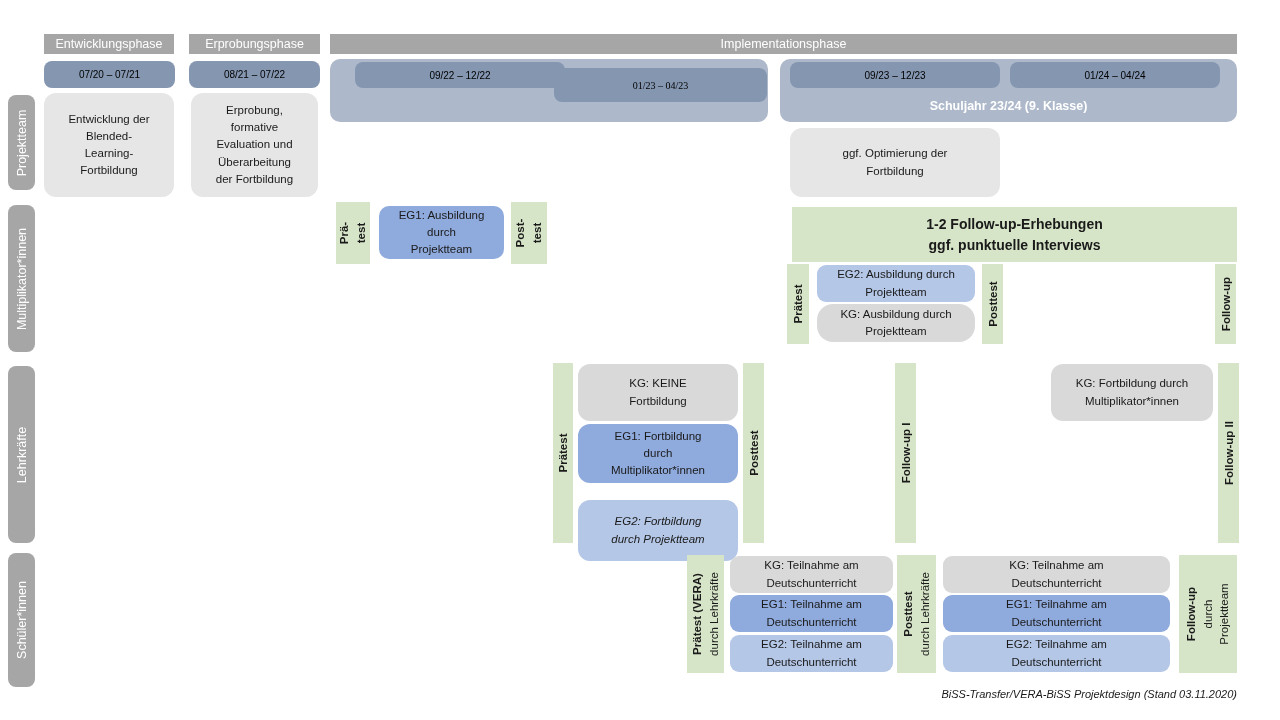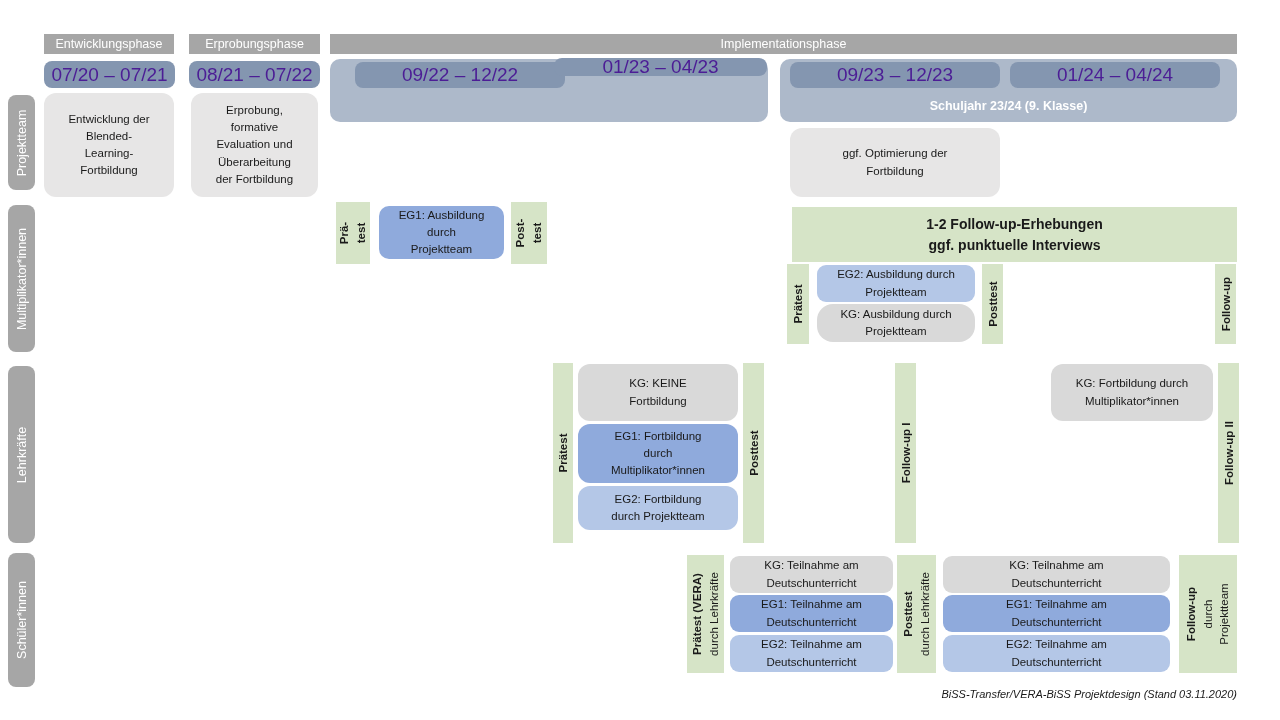"07/20 – 07/21" .datebar { color: #4c1d95 -> #000000; font-size: 19px -> 10px }
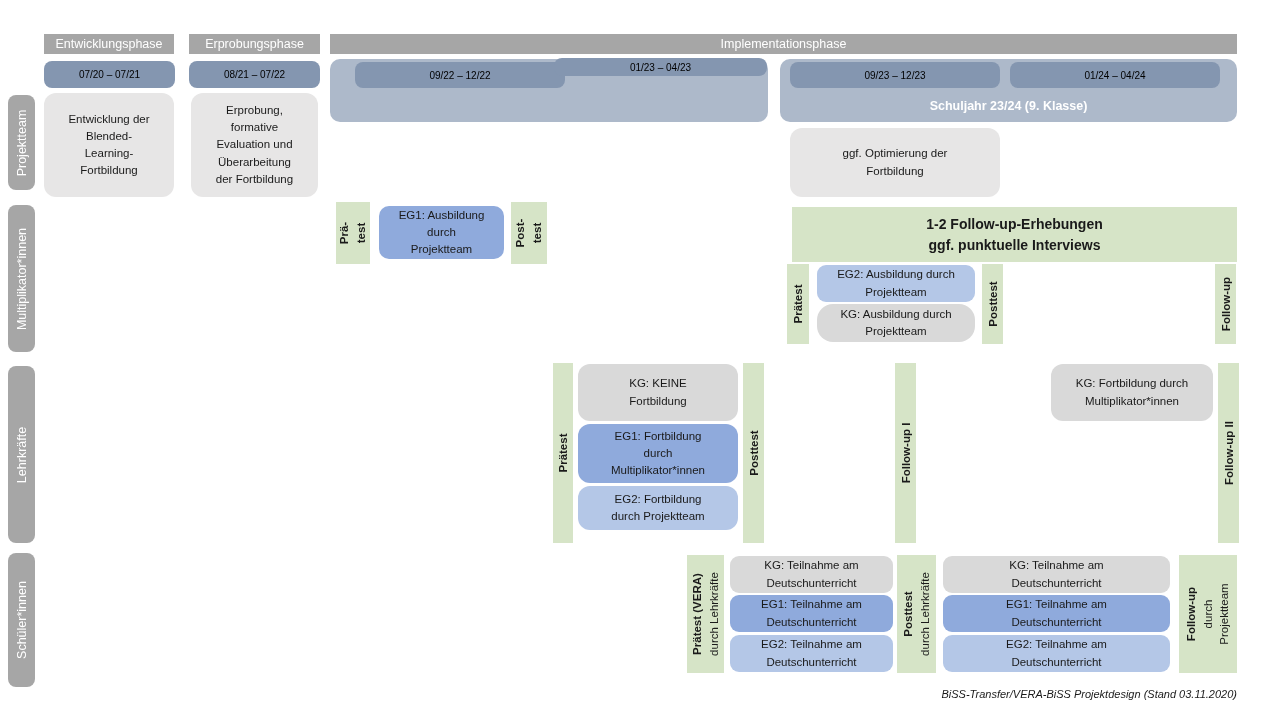"01/23 – 04/23" div.abs { font-family: none -> Liberation Serif, serif; height: 18px -> 34px; top: 58px -> 68px }
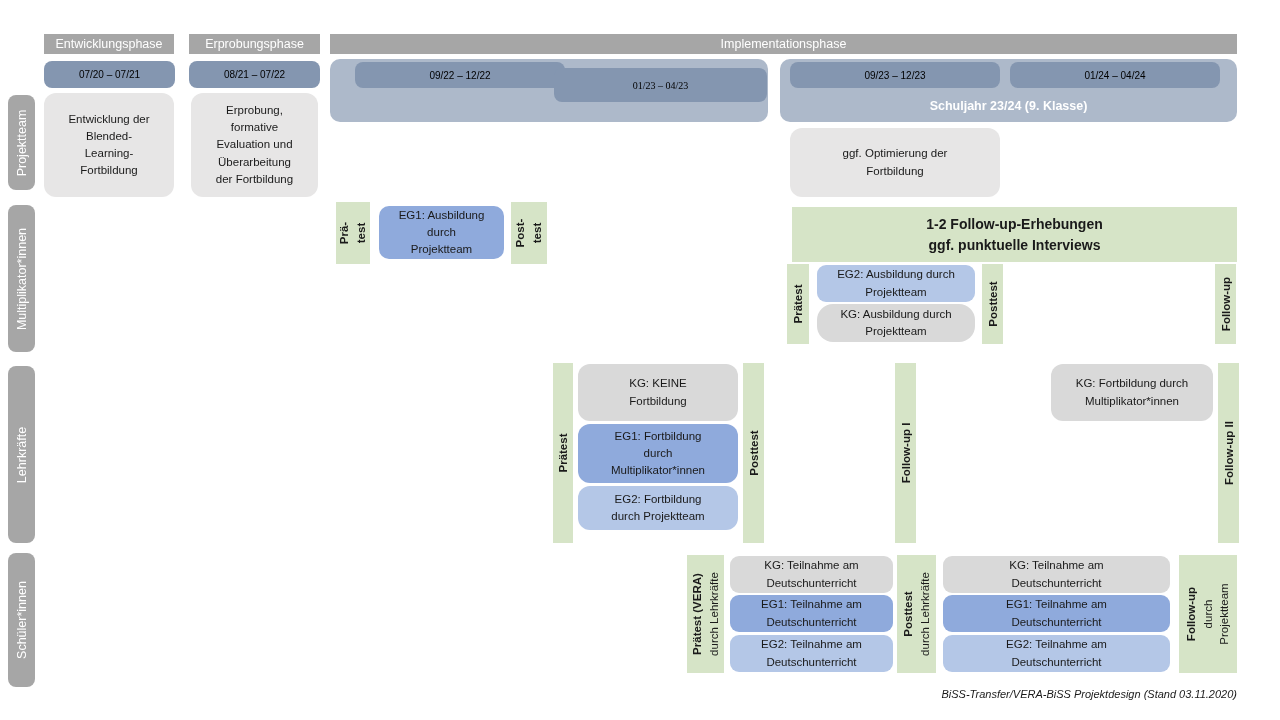"EG2: Fortbildung" div.abs { font-style: none -> italic; height: 44px -> 61px; top: 486px -> 500px }
